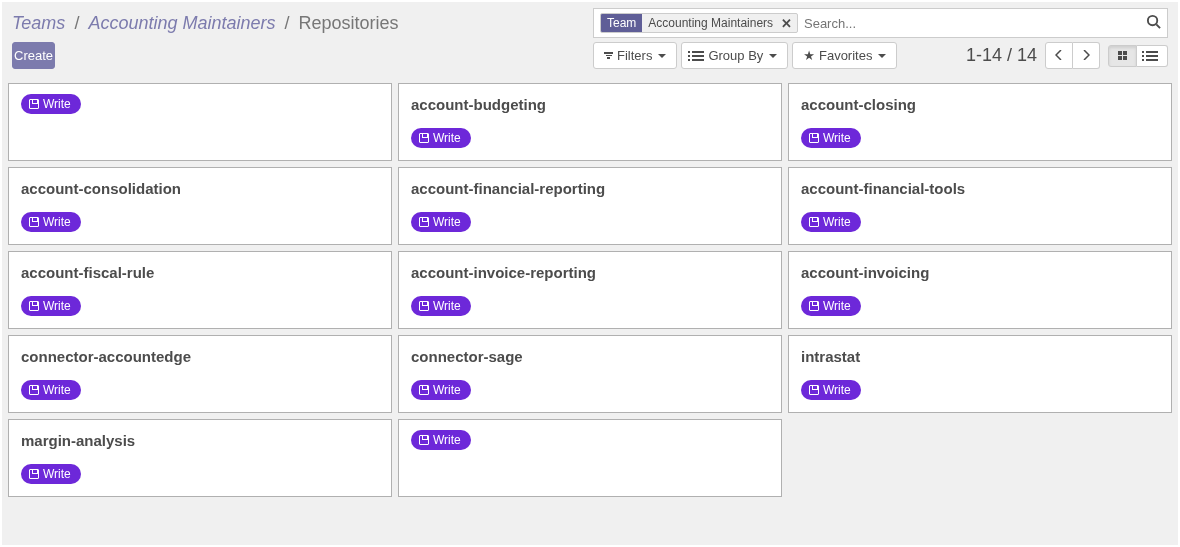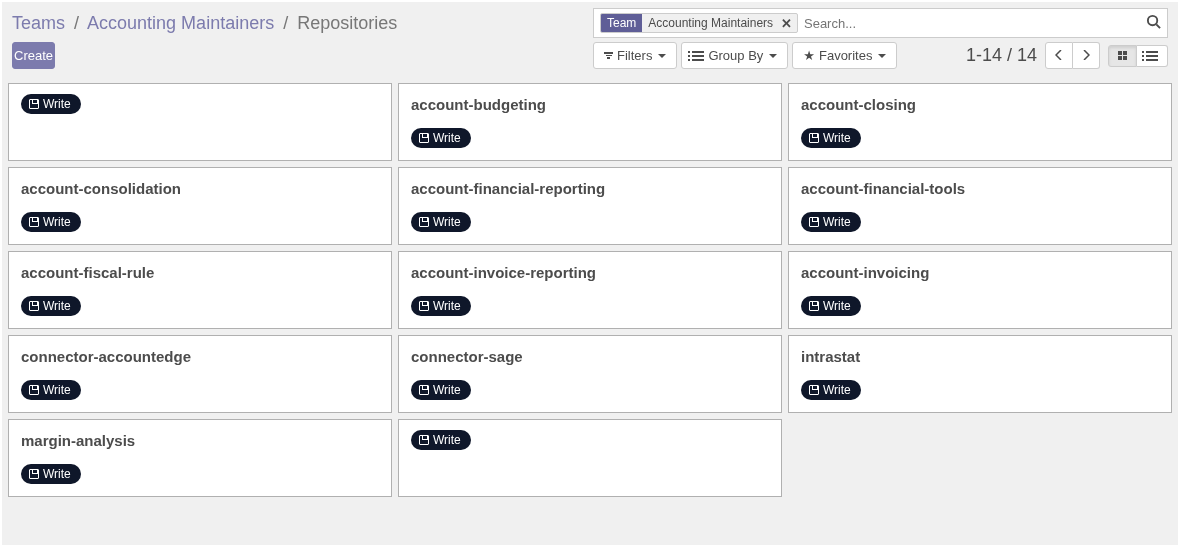"Teams" .breadcrumb a { font-style: none -> italic }
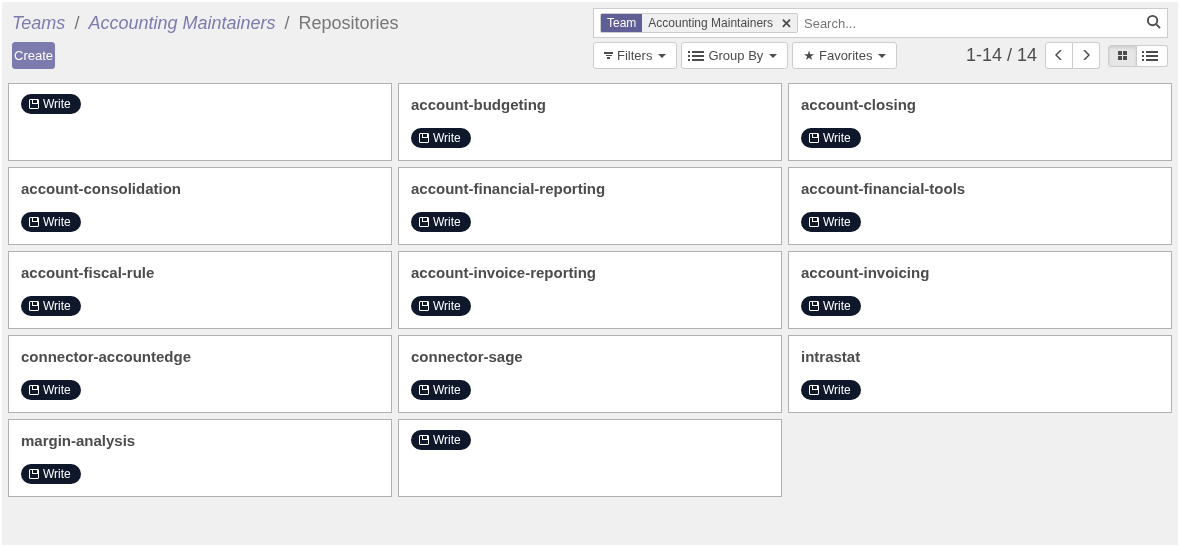"Write" .write-btn { background: #0f172a -> #6d28d9 }
